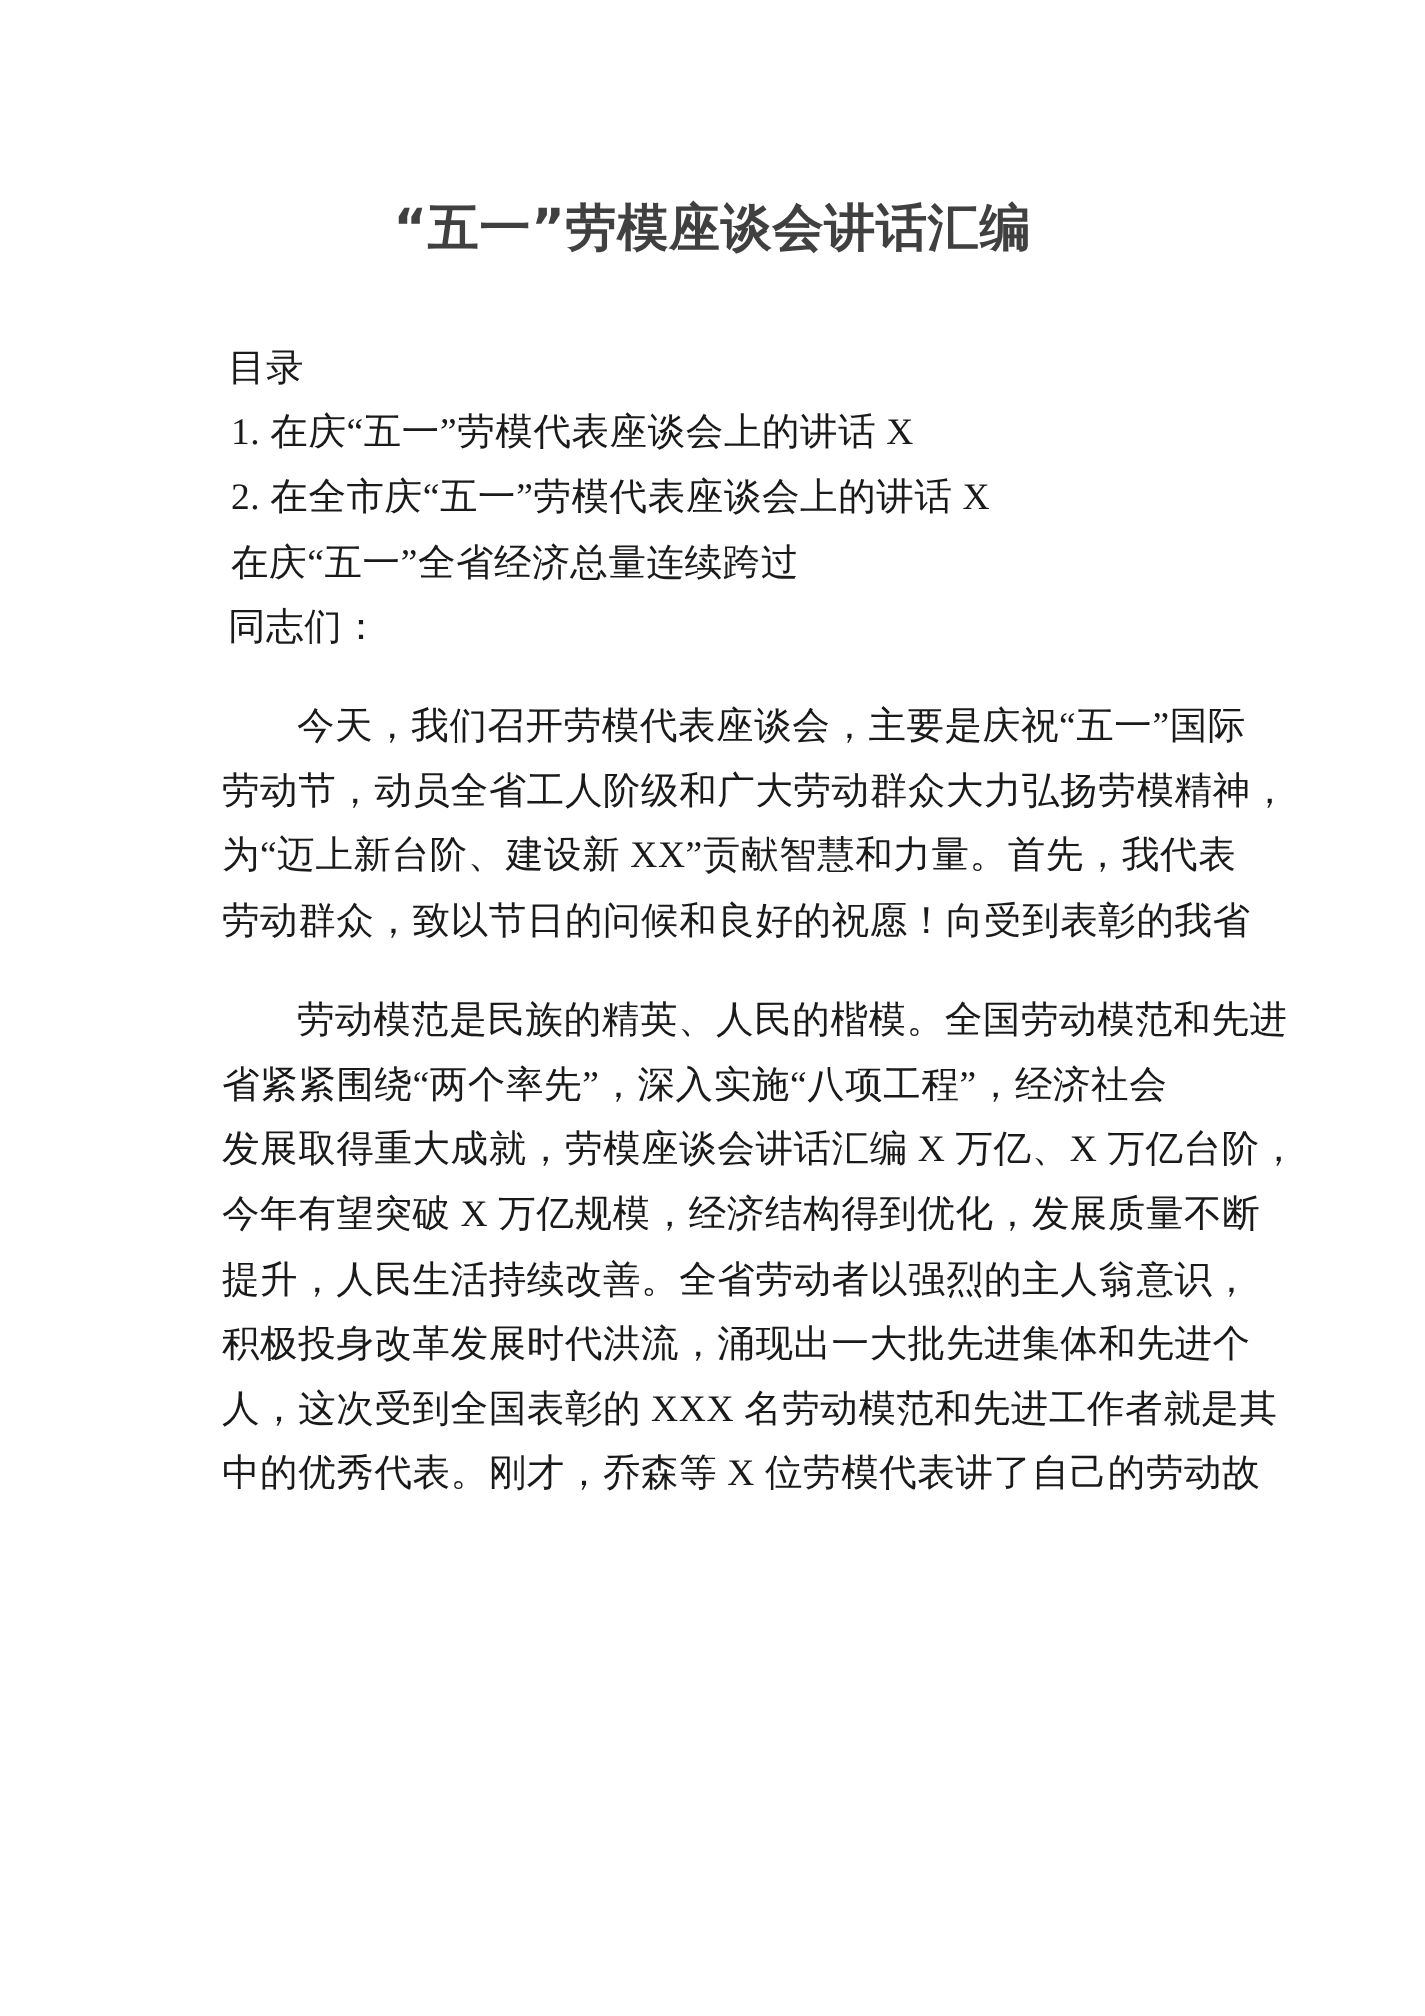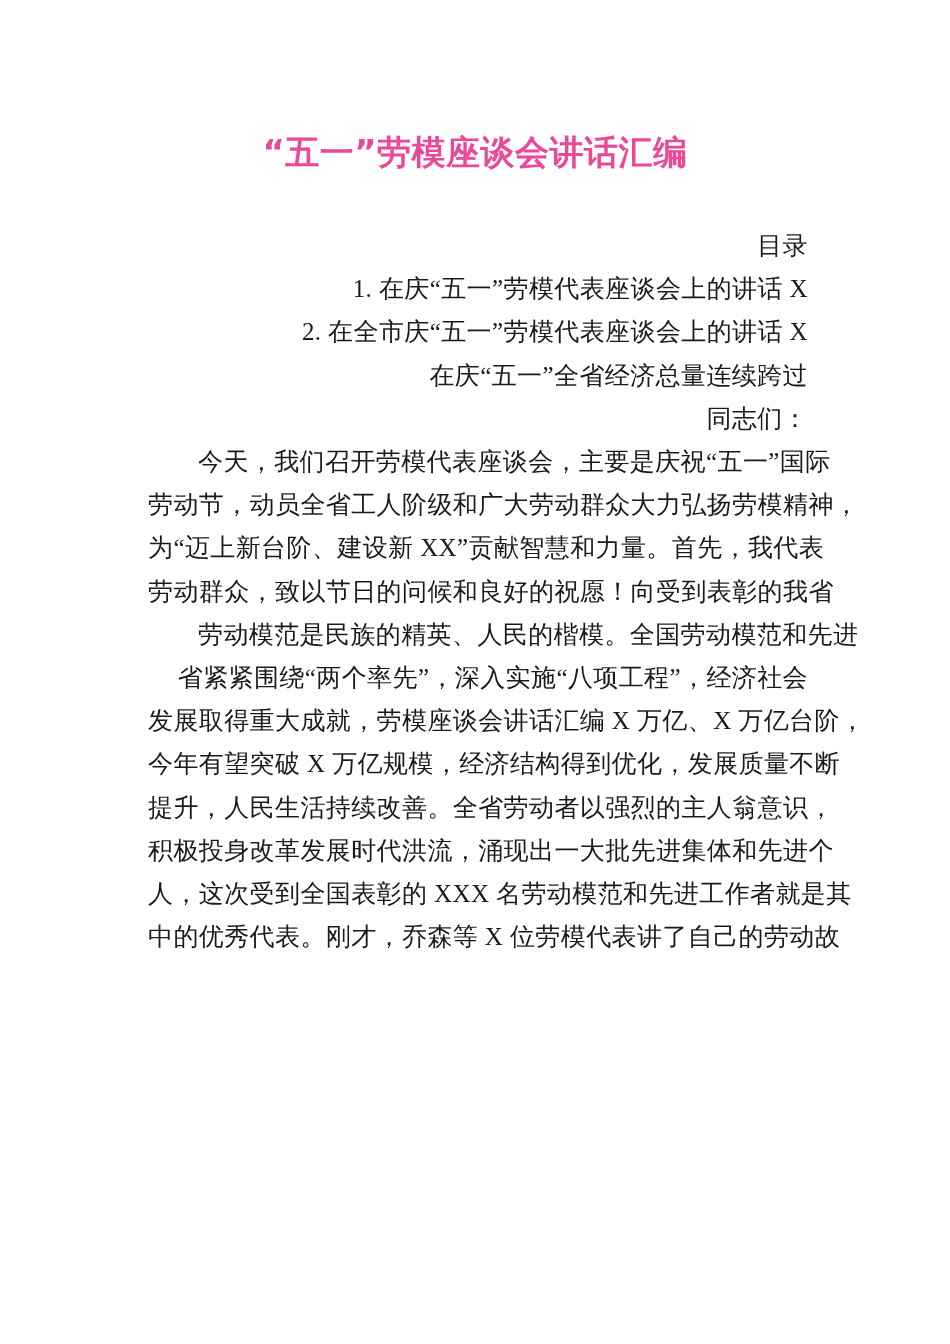"“五一”劳模座谈会讲话汇编" .doc-title { color: #ec4899 -> #404040 }
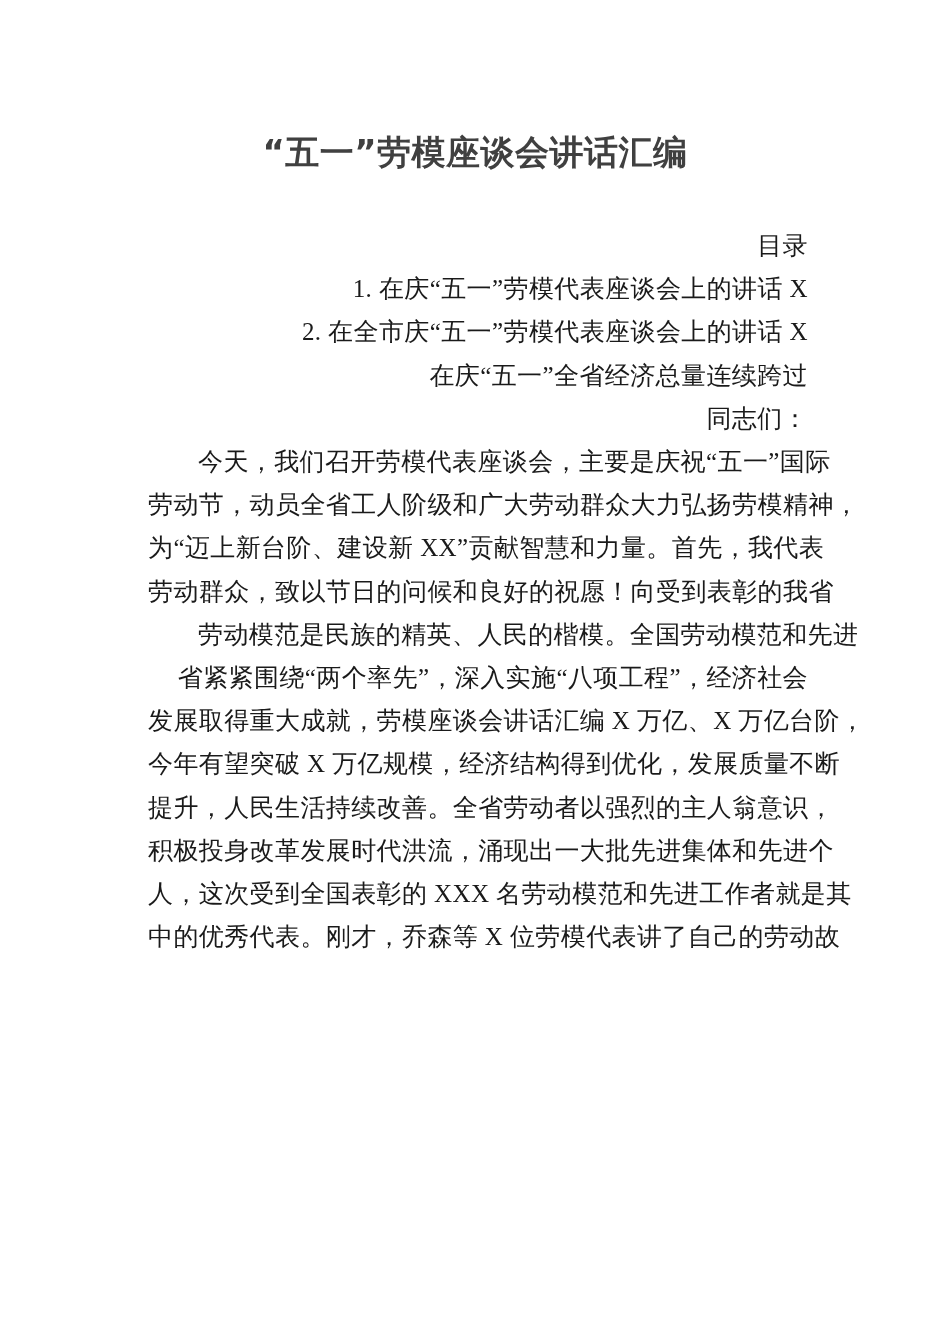"目录" .line { text-align: right -> none }
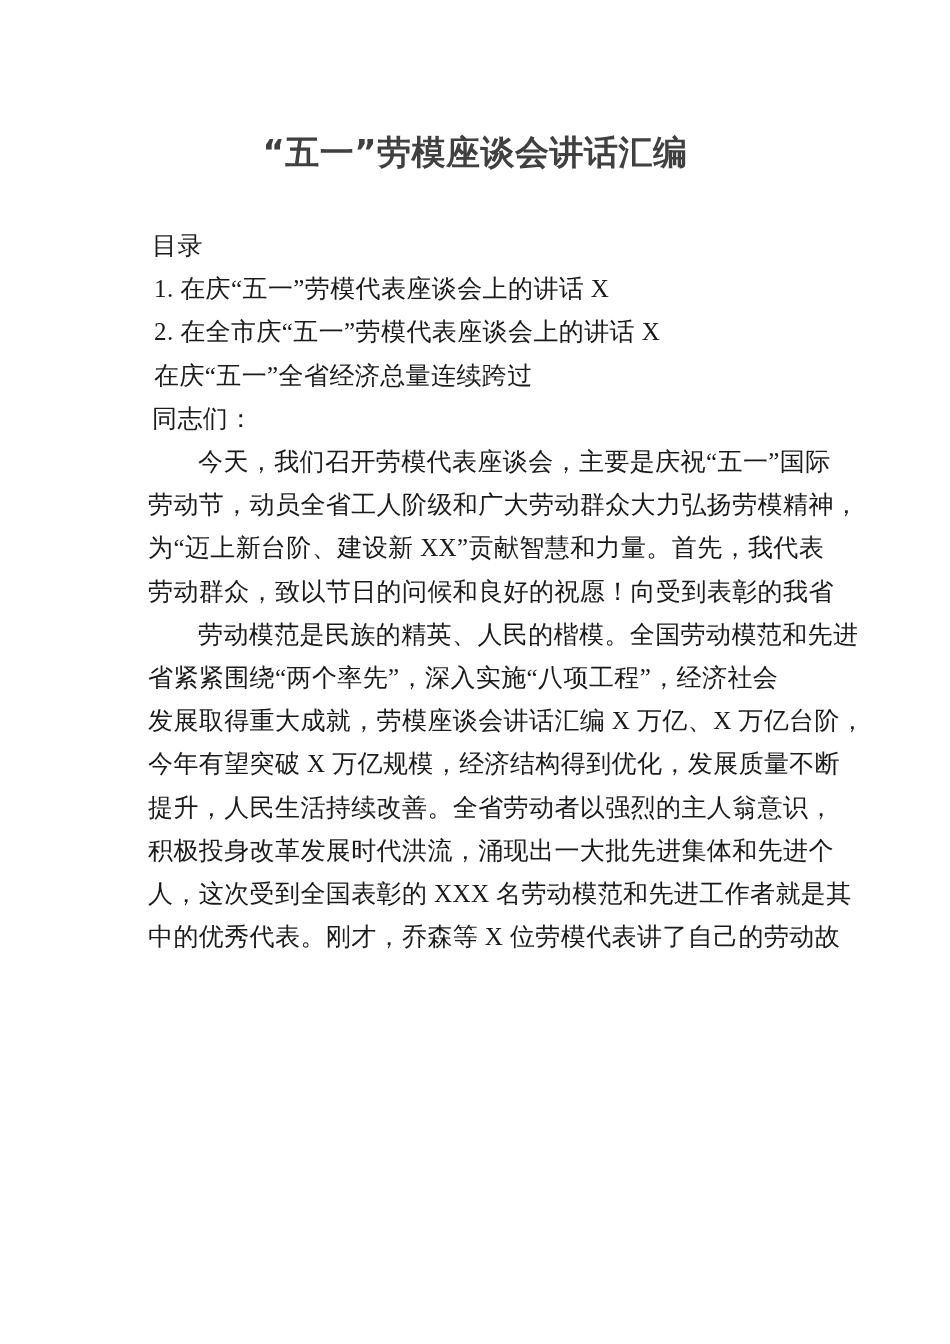"今天，我们召开劳模代表座谈会，主要是庆祝“五一”国际" .line.indent-2 { margin-top: none -> 23px }
